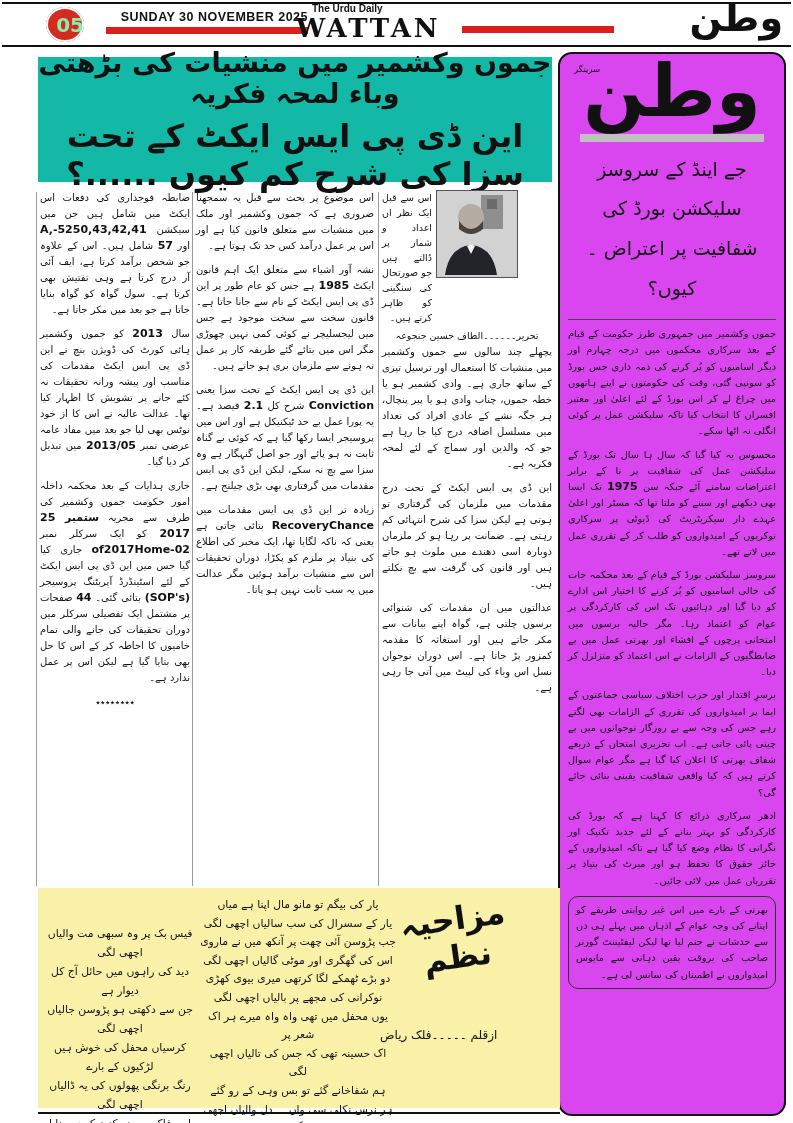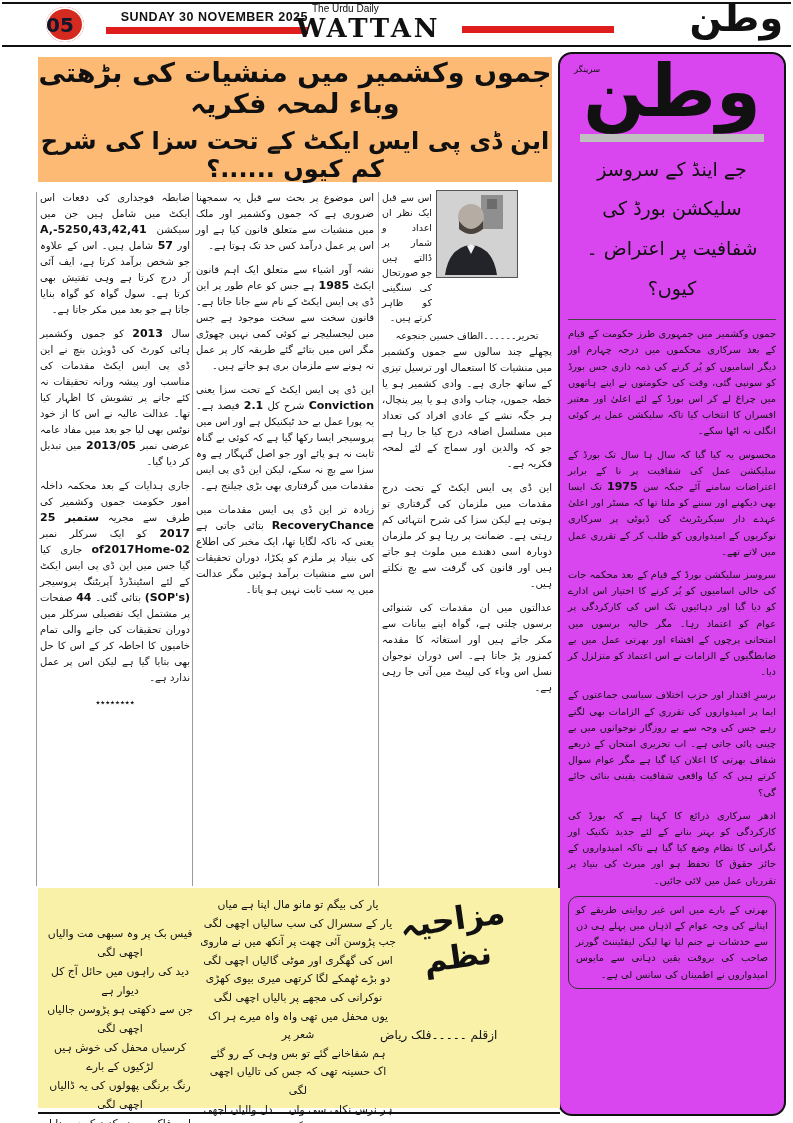"The Urdu Daily" .hdr-tag { font-weight: normal -> bold }
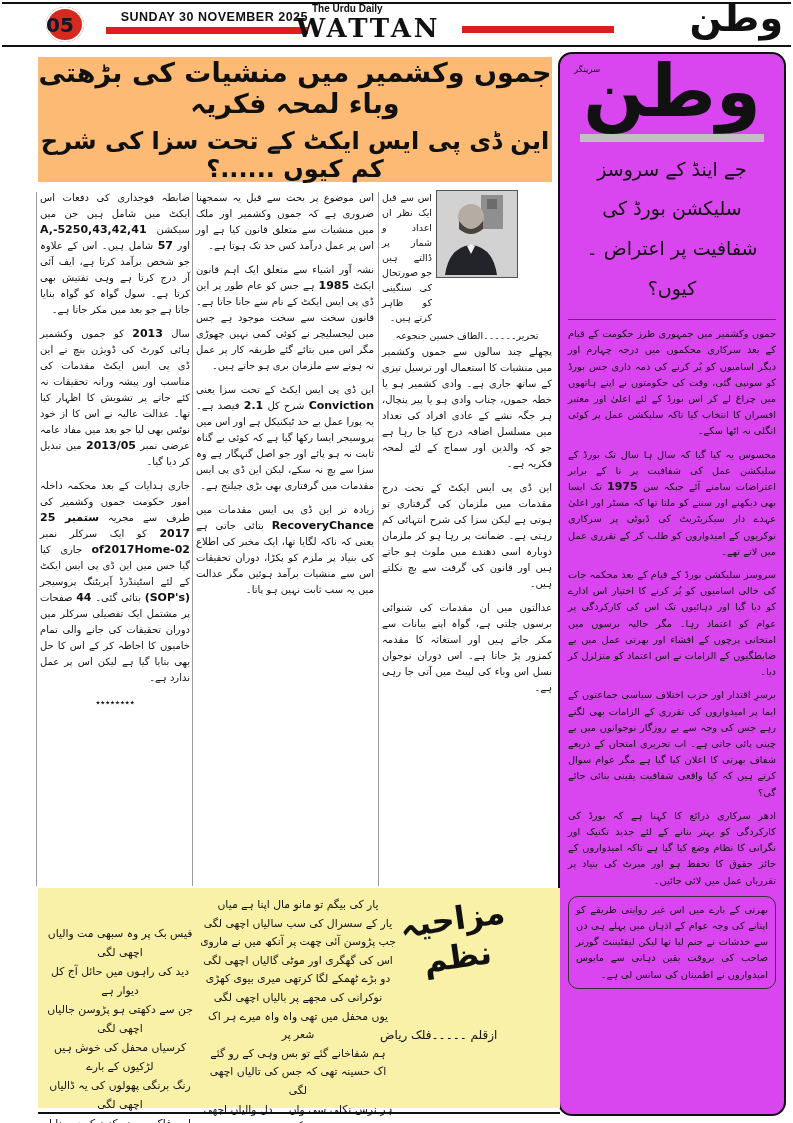"05" .hdr-circle { color: #0f172a -> #86efac; justify-content: flex-start -> flex-end }
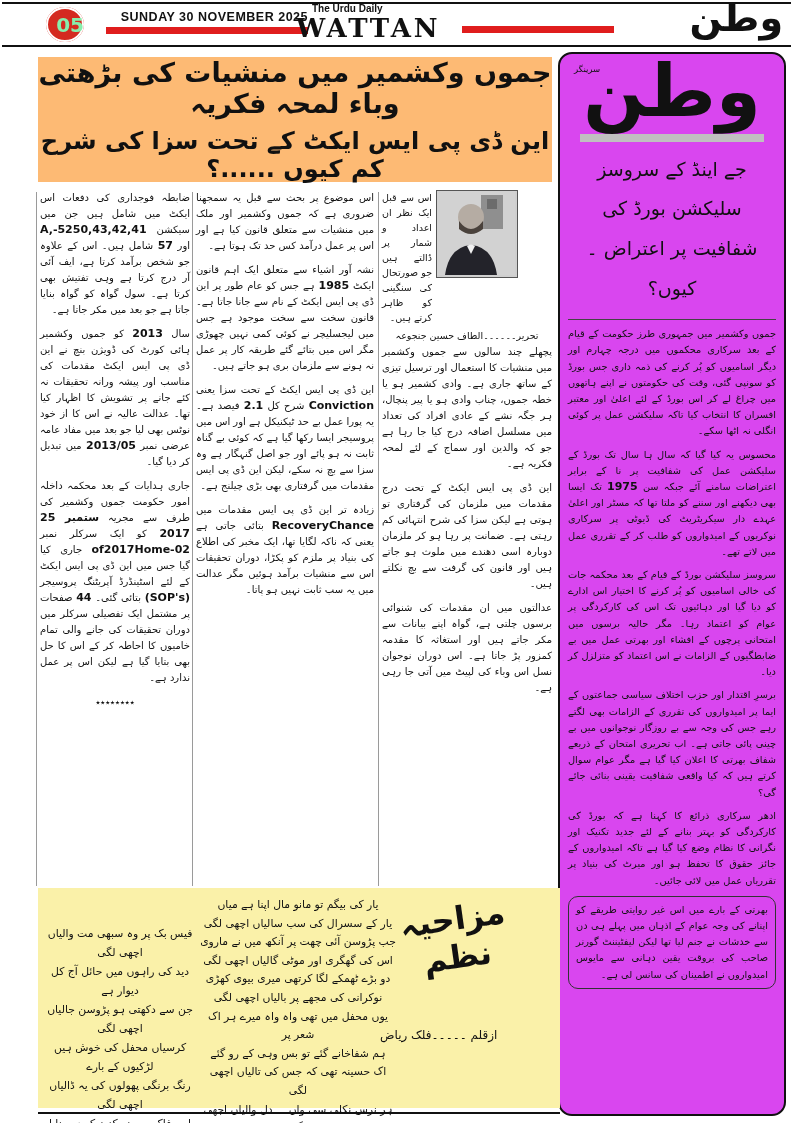"جموں وکشمیر میں منشیات کی" .lead-box { background: #fdba74 -> #14b8a6 }
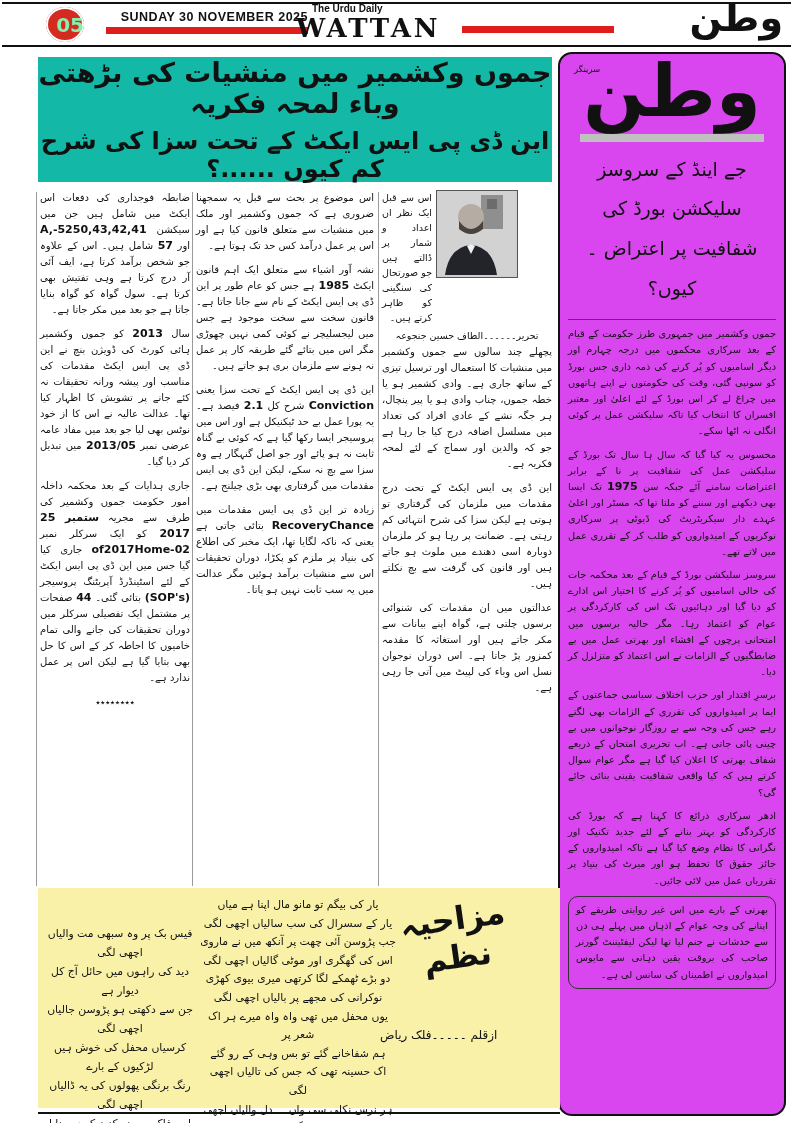"این ڈی پی ایس ایکٹ کے تحت سزا کی" .lead-l2 { font-size: 24px -> 32px }
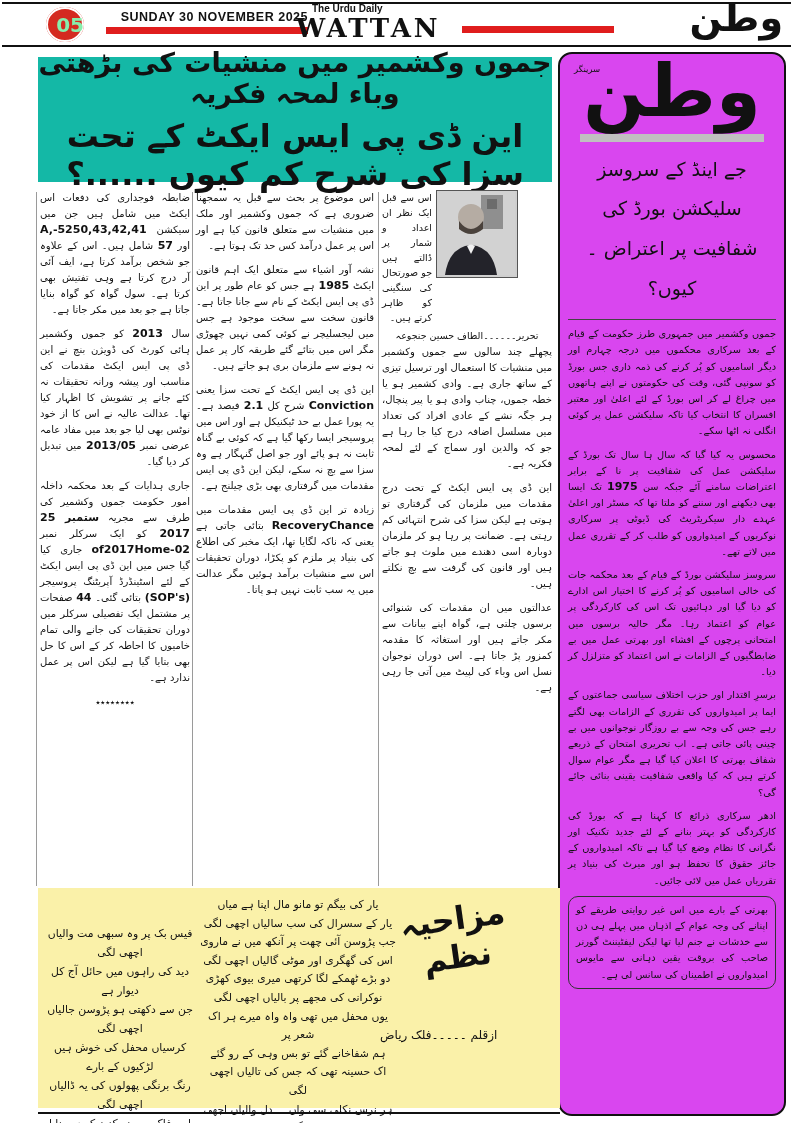"ہم شفاخانے گئے تو بس" div { order: before "اک حسینہ تھی کہ جس" -> after "اک حسینہ تھی کہ جس" }
